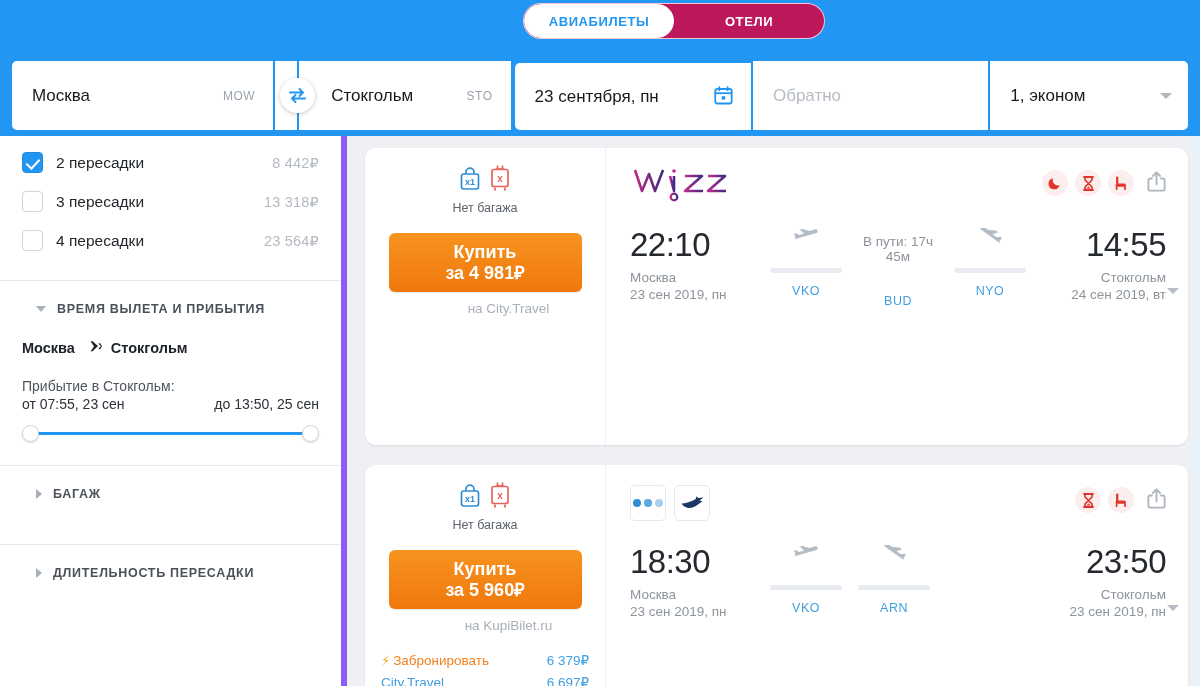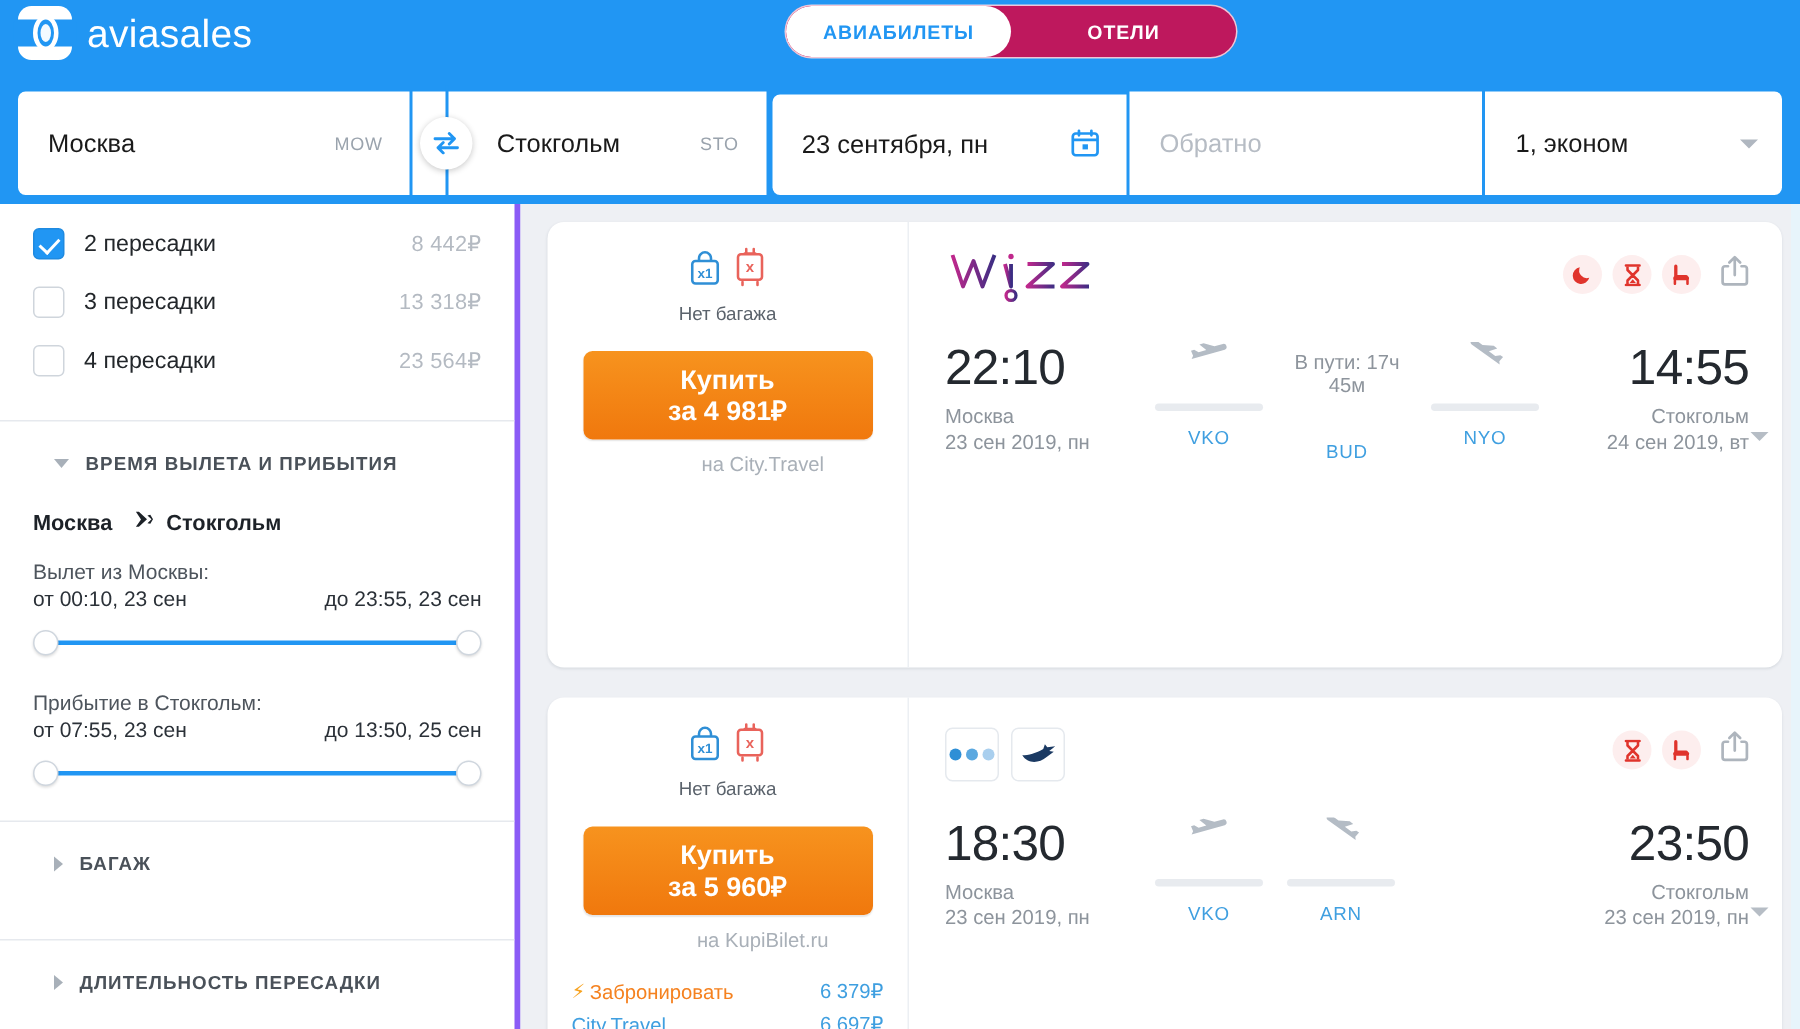"aviasales" div.brand { html: <div> <div> <div></div> </div> <span>aviasales</span> </div> -> none }
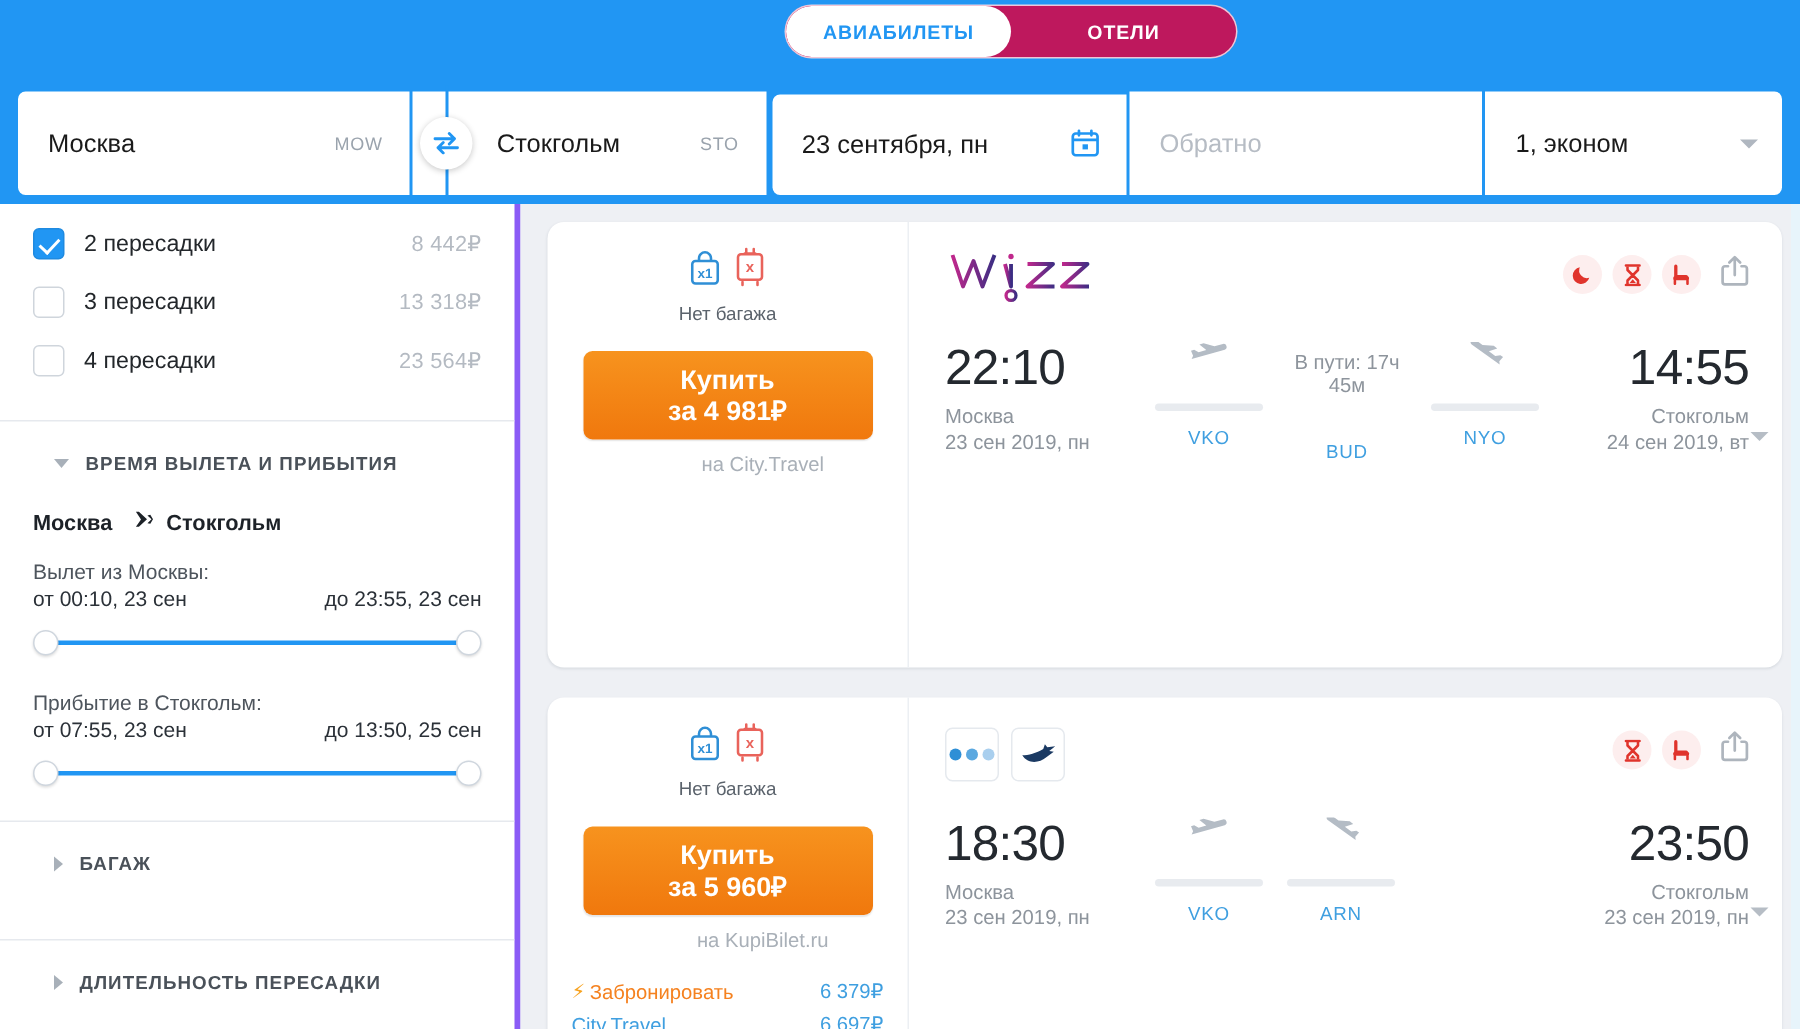"2 пересадки" .sidebar { border-right: 4px solid #8b5cf6 -> 6px solid #8b5cf6 }
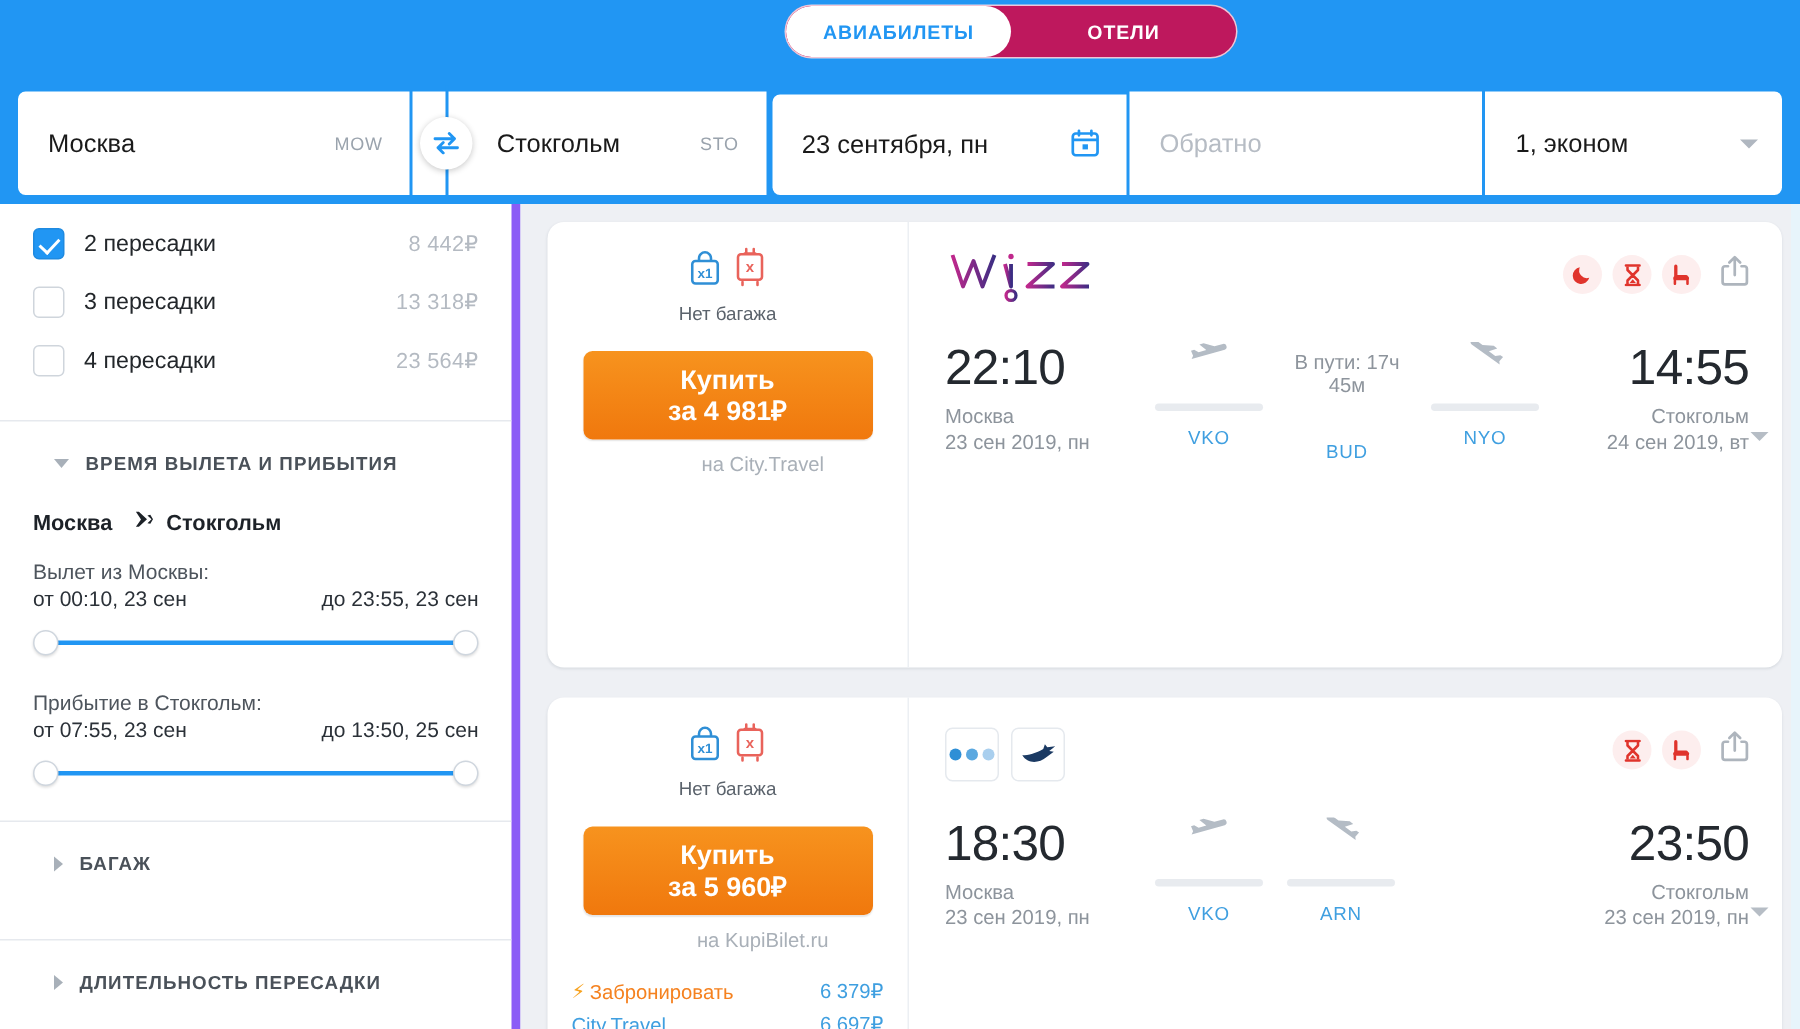"Вылет из Москвы:" div.slider-group { html: <div> <div>Вылет из Москвы:</div> <div> <span>от 00:10, 23 сен</span> <span>до 23:55, 23 сен</span> </div> <div> <span></span> <span></span> </div> </div> -> none }
